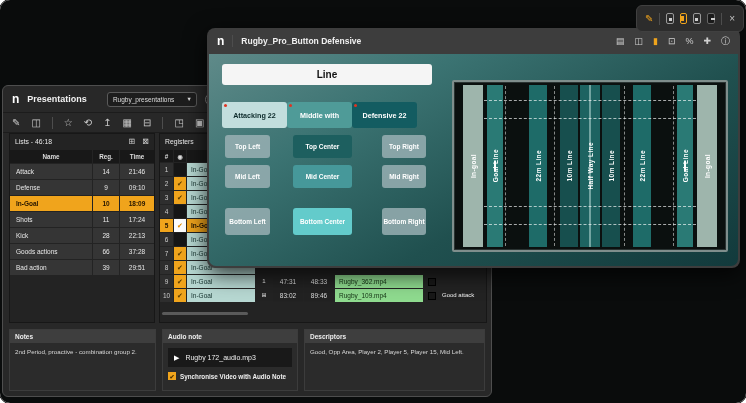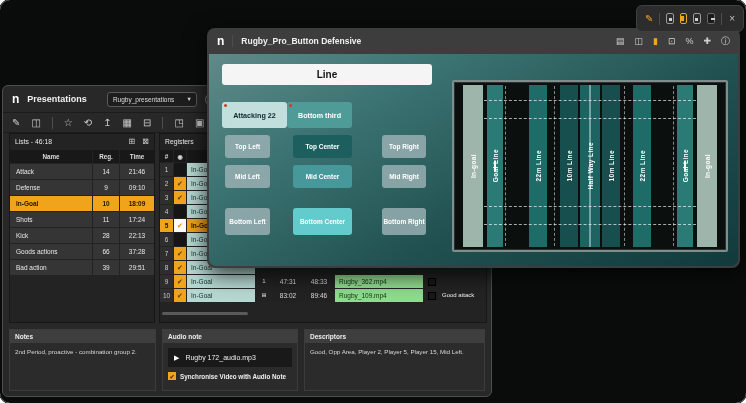"Bottom third" span { text: Bottom third -> Middle with }
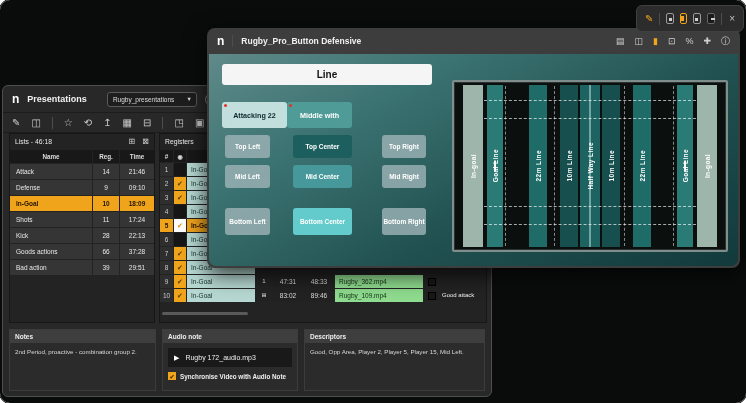"Defensive 22" div.zbtn { html: none -> <div> <i></i> <span>Defensive 22</span> </div> }
